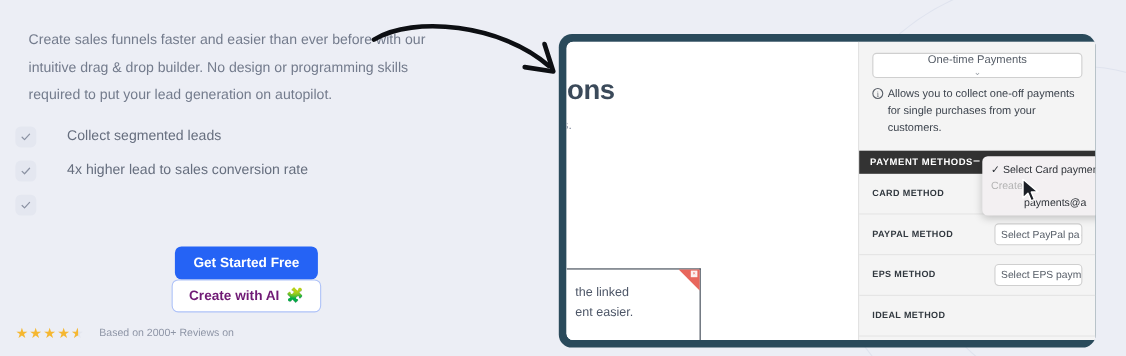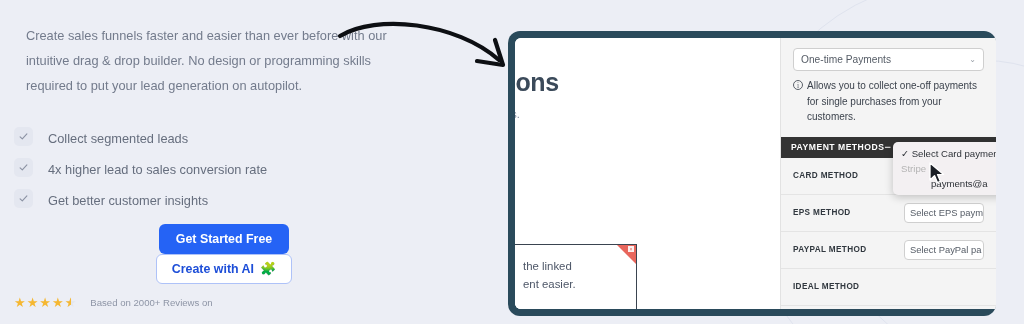"One-time Payments" .app-select { flex-direction: none -> column }
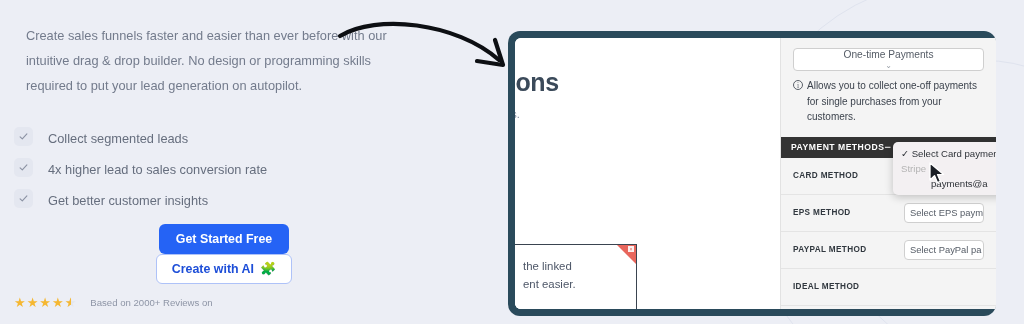"Collect segmented leads" .feature-row { align-items: flex-end -> flex-start; gap: 15px -> 28px }
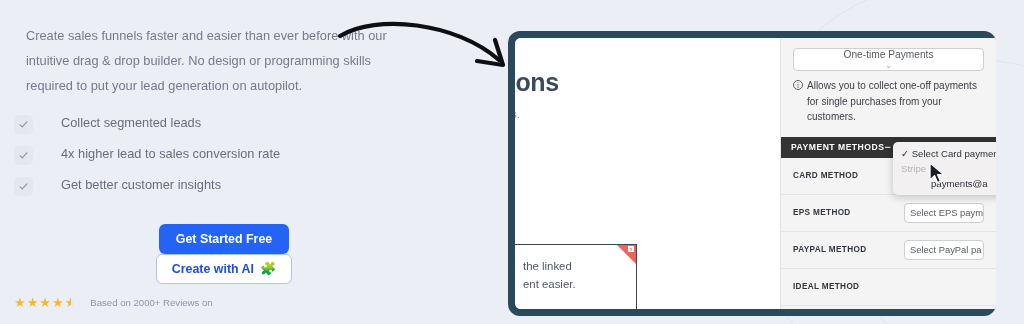"Stripe" div.dd-item { text: Stripe -> Create }
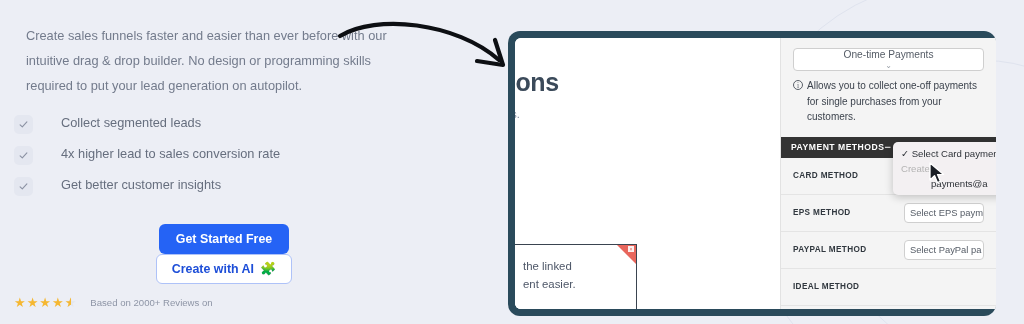"Get better customer insights" span.feature-label { html: <span>Get better customer insights</span> -> none }
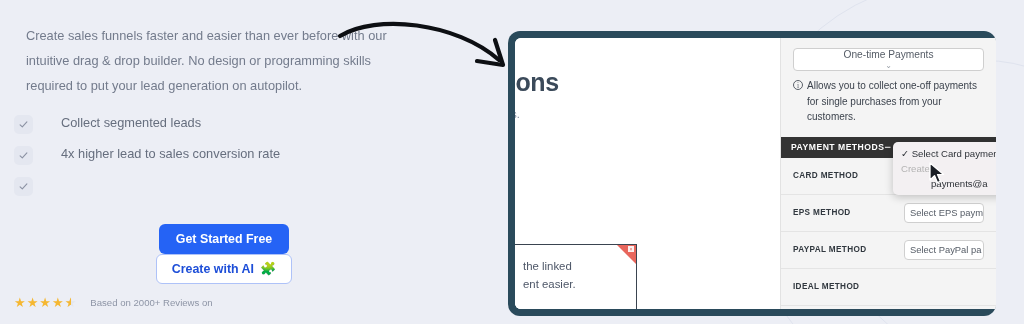"EPS METHOD" div.pm-row { order: before "PAYPAL METHOD" -> after "PAYPAL METHOD" }
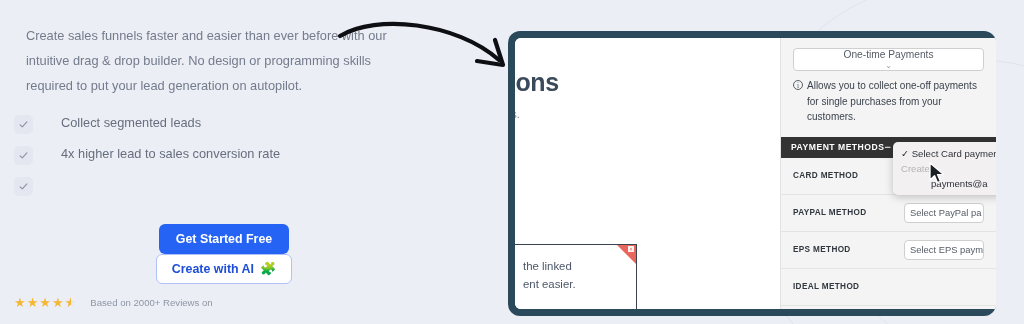"Create with AI" .btn-secondary { color: #1d4ed8 -> #701a75 }
